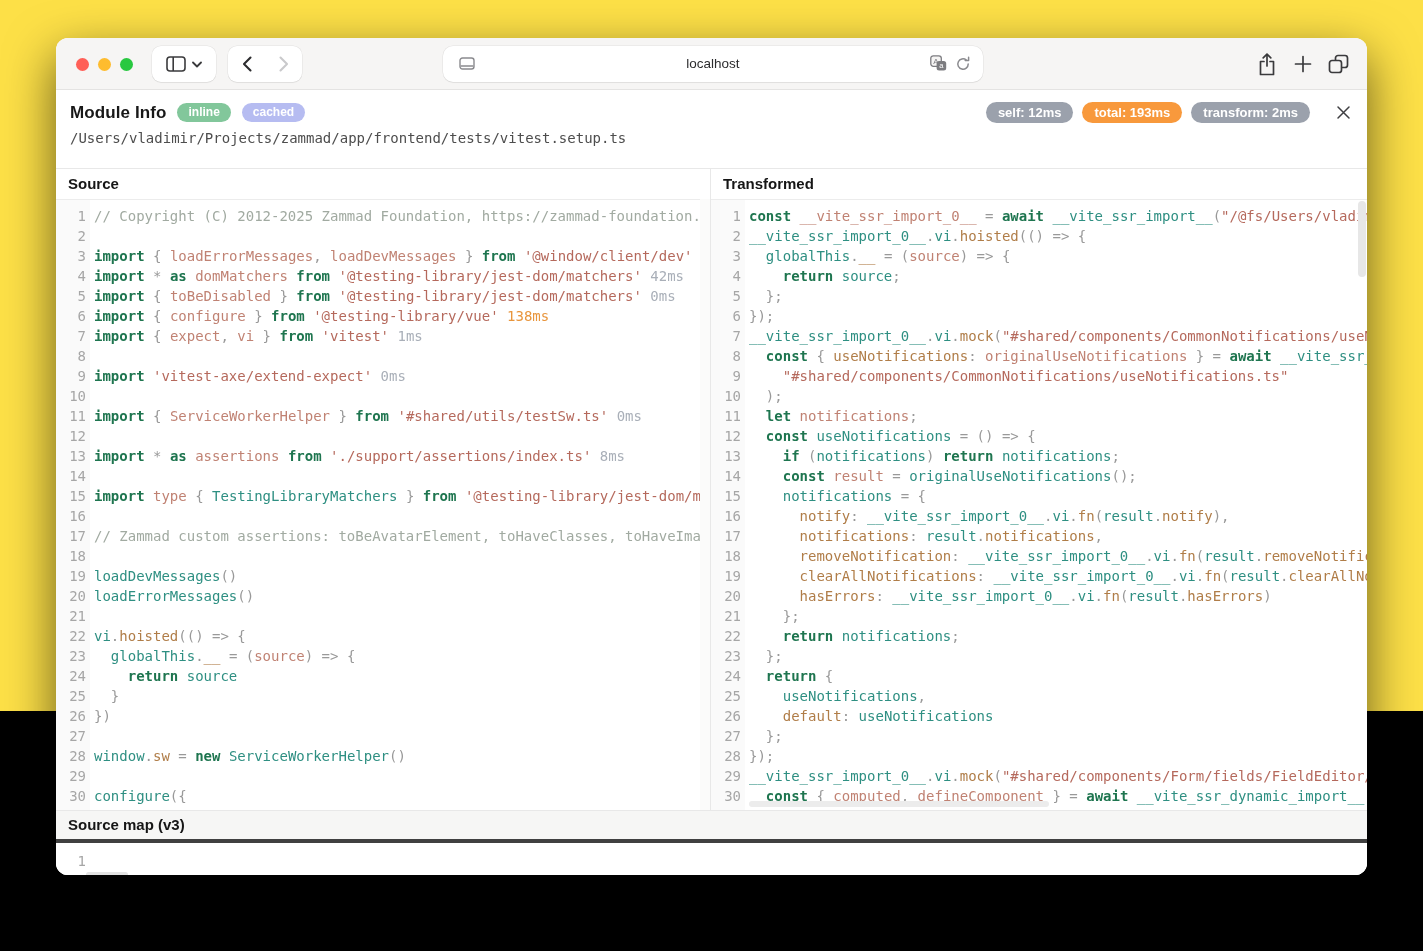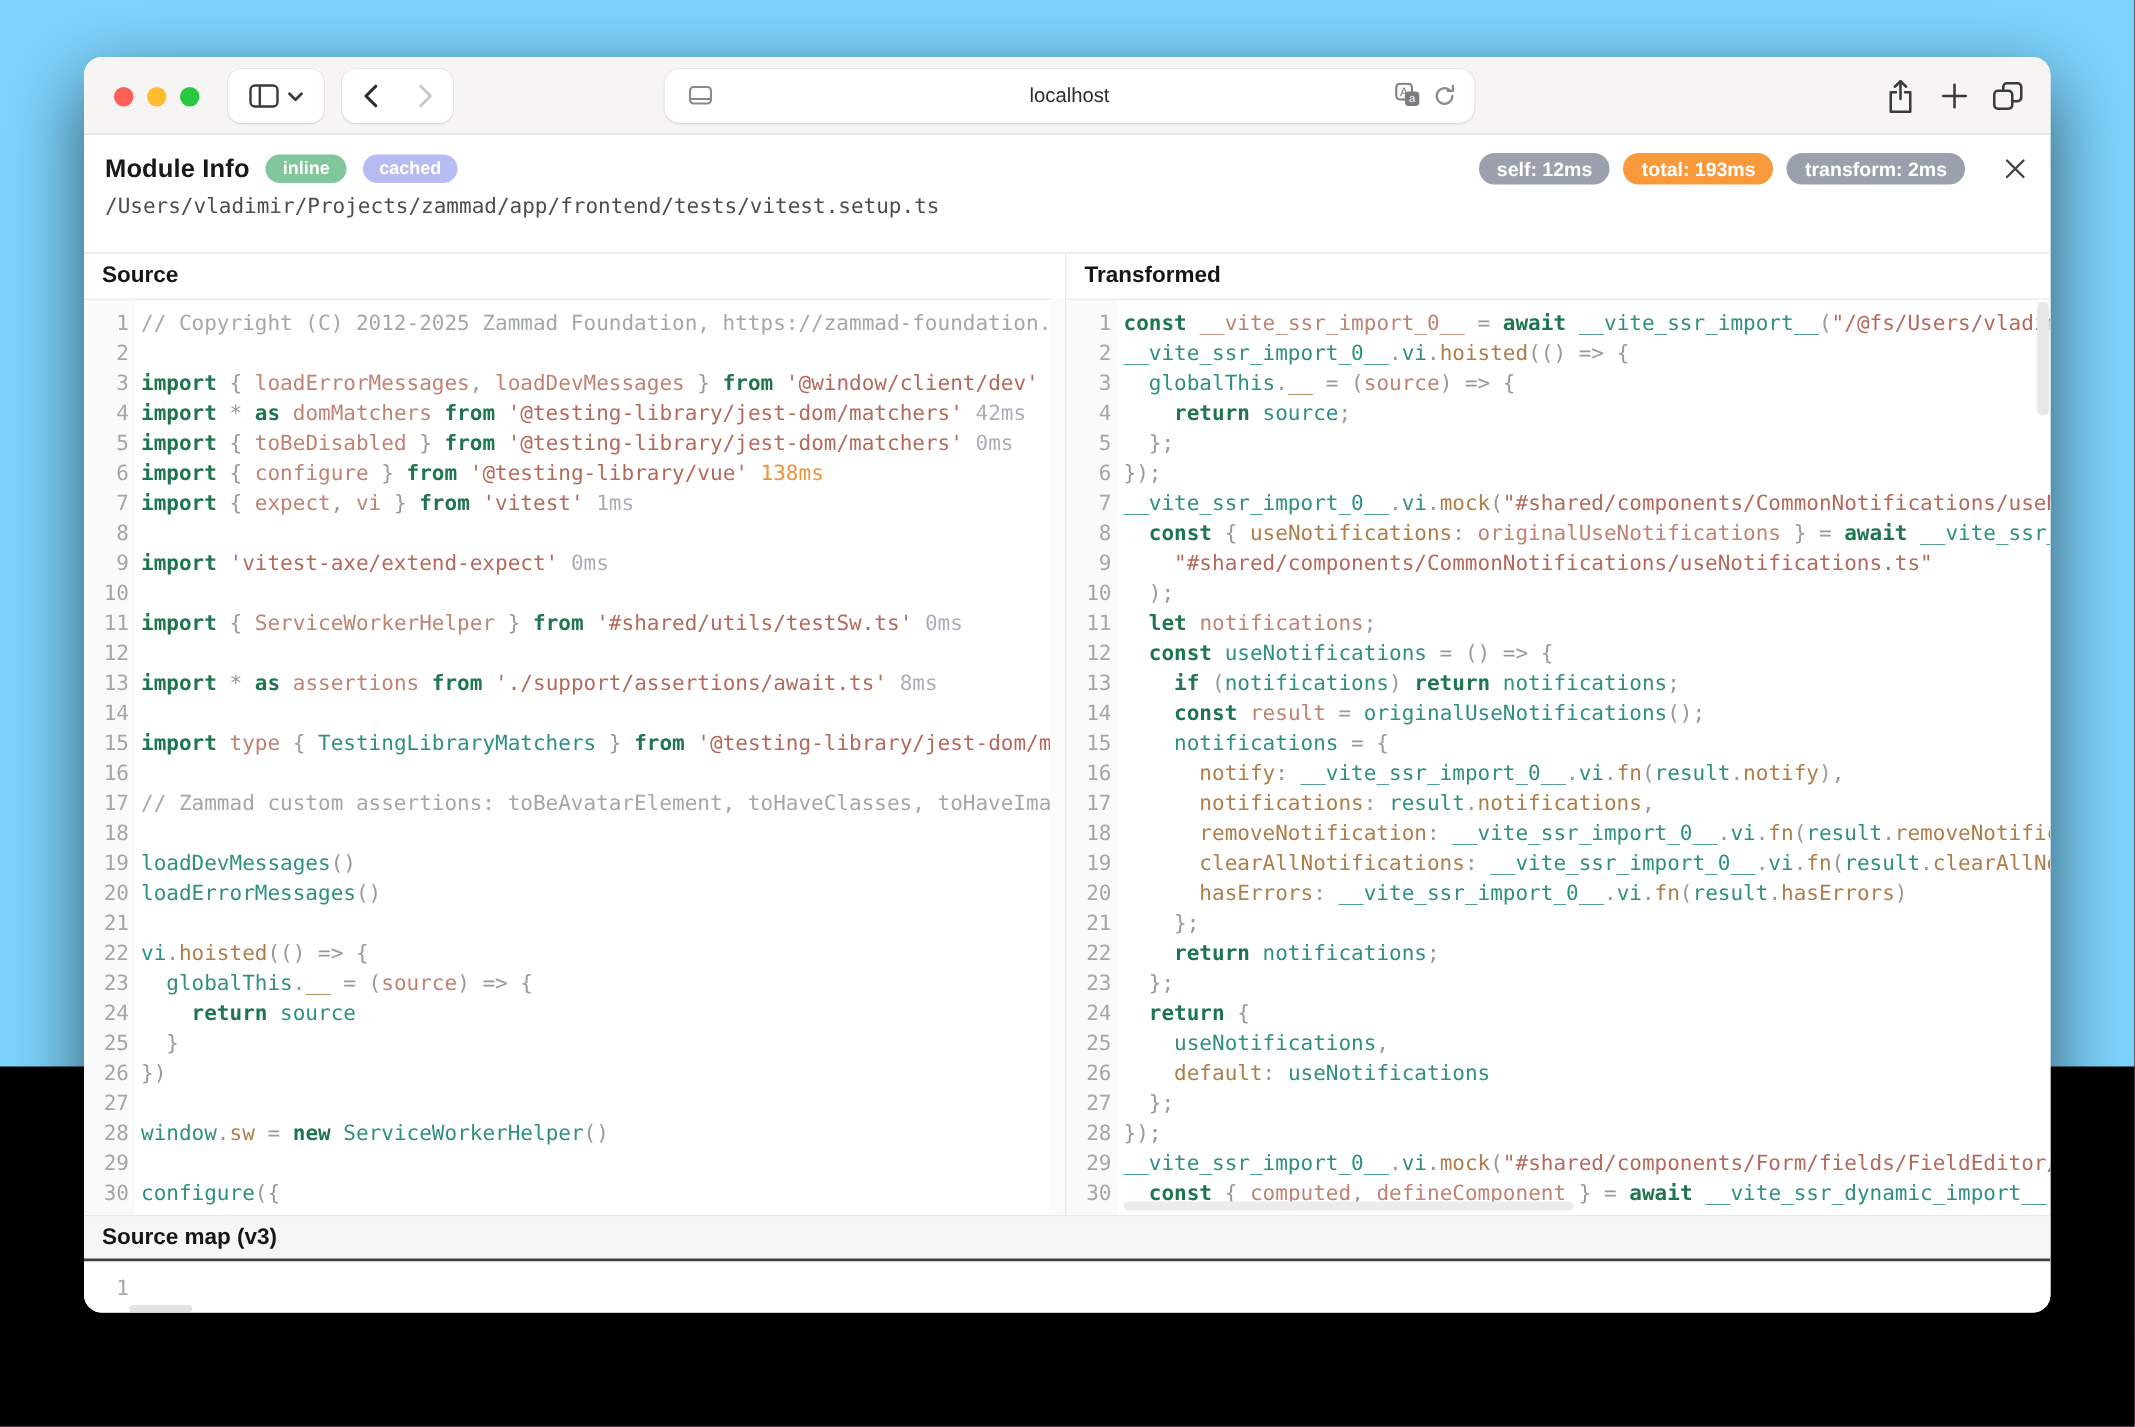"localhost" .stage { background: #7dd3fc -> #fde047 }
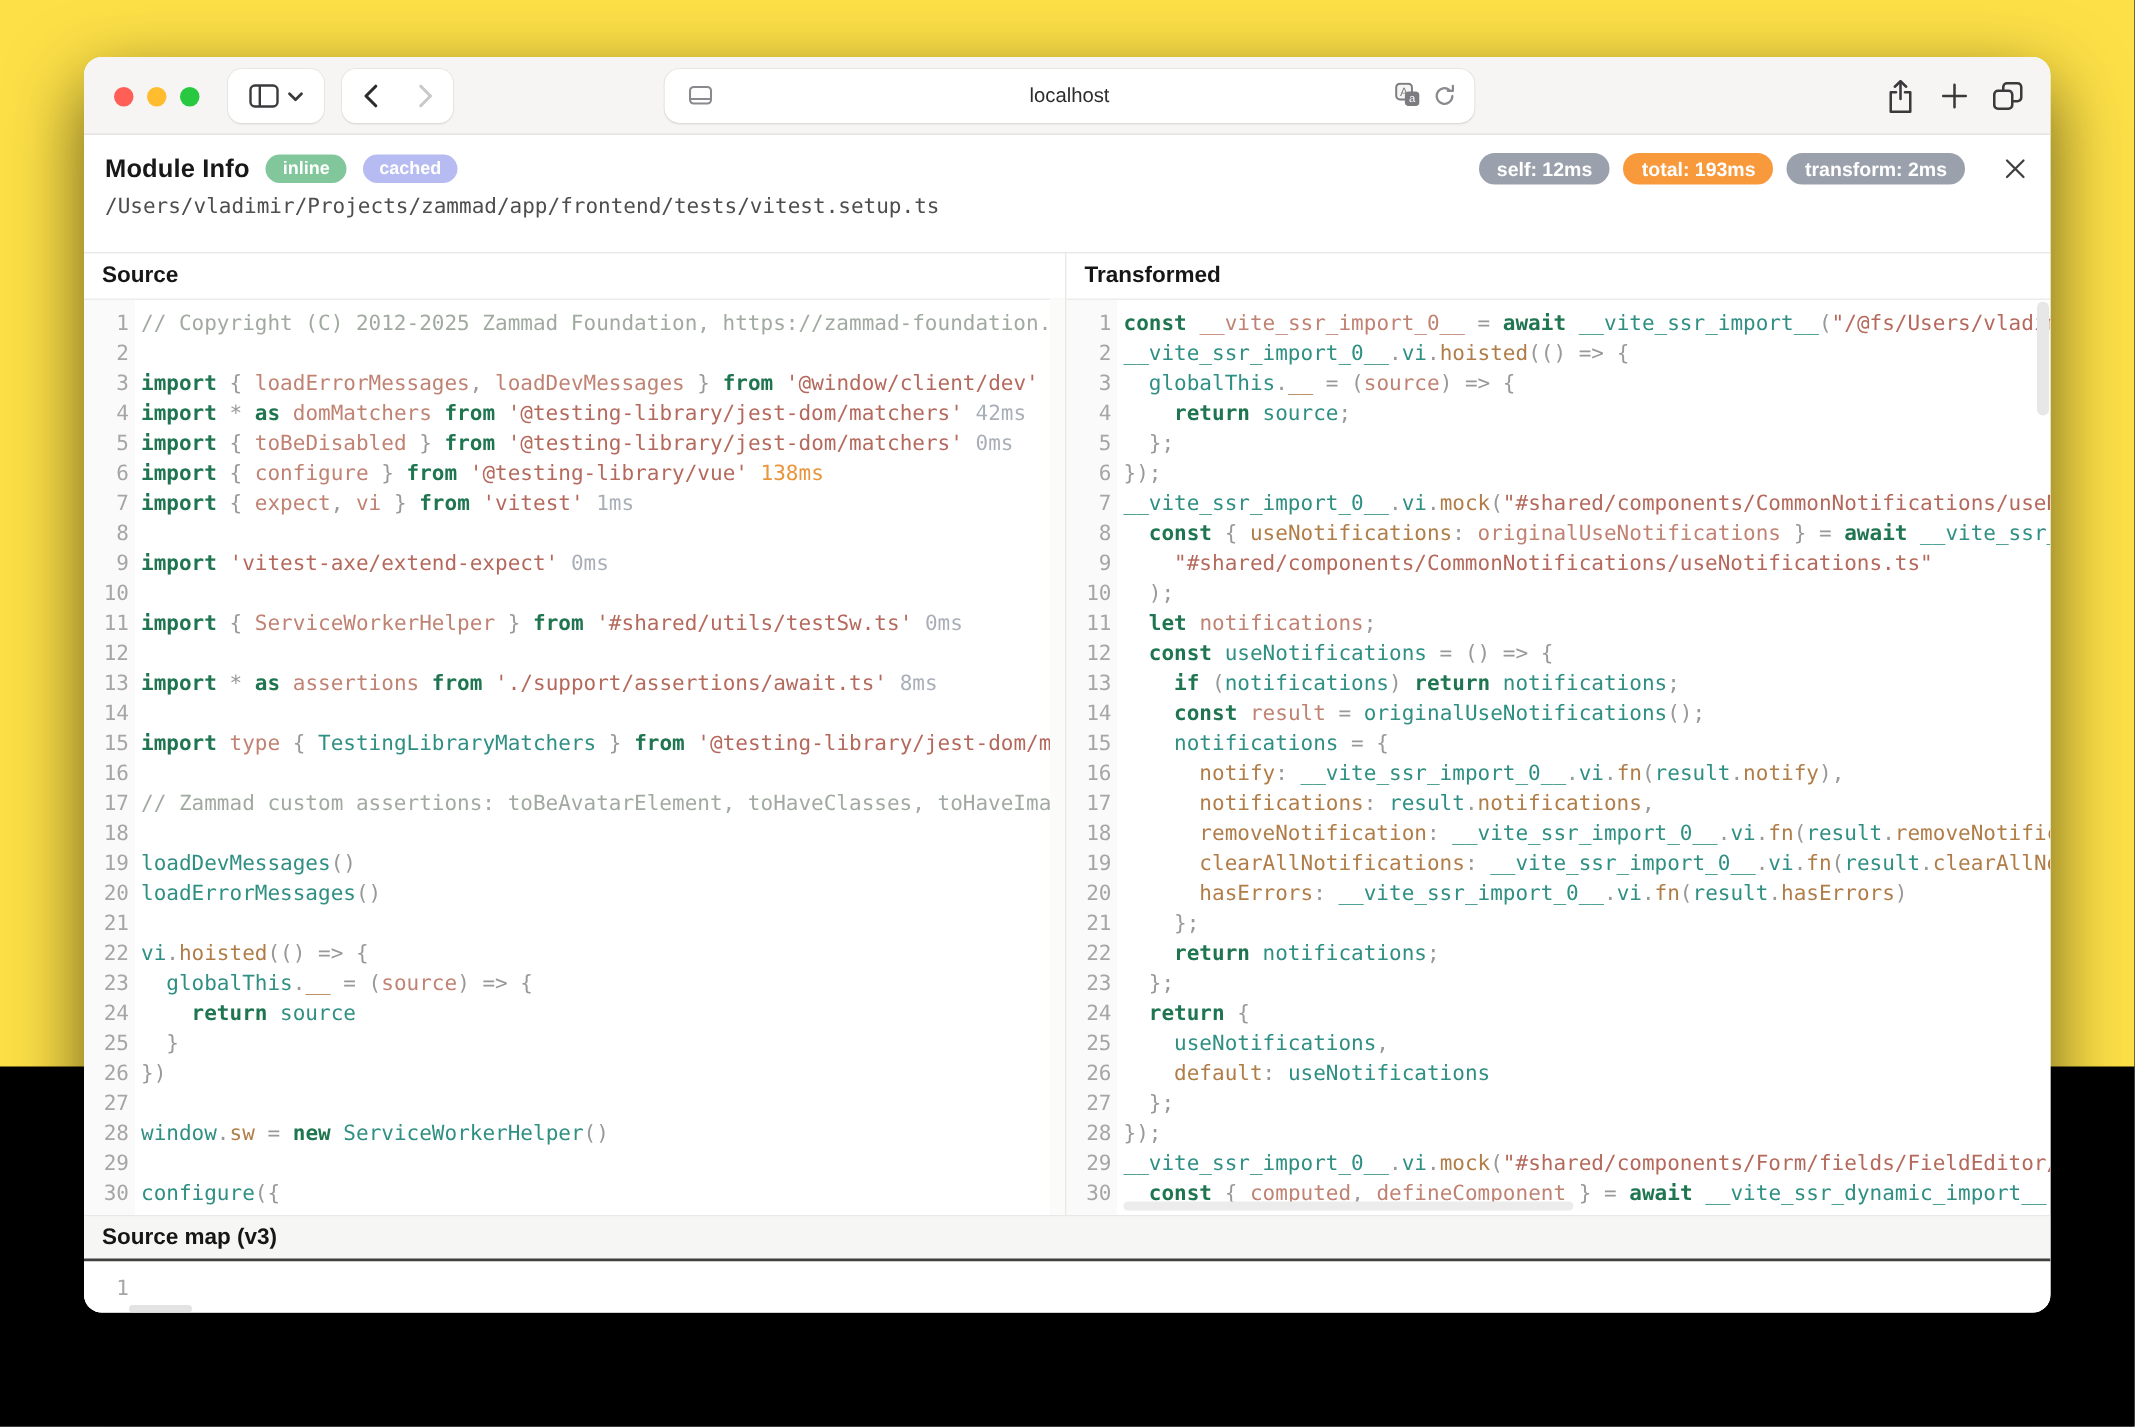"'./support/assertions/await.ts'" span.tk-s { text: './support/assertions/await.ts' -> './support/assertions/index.ts' }
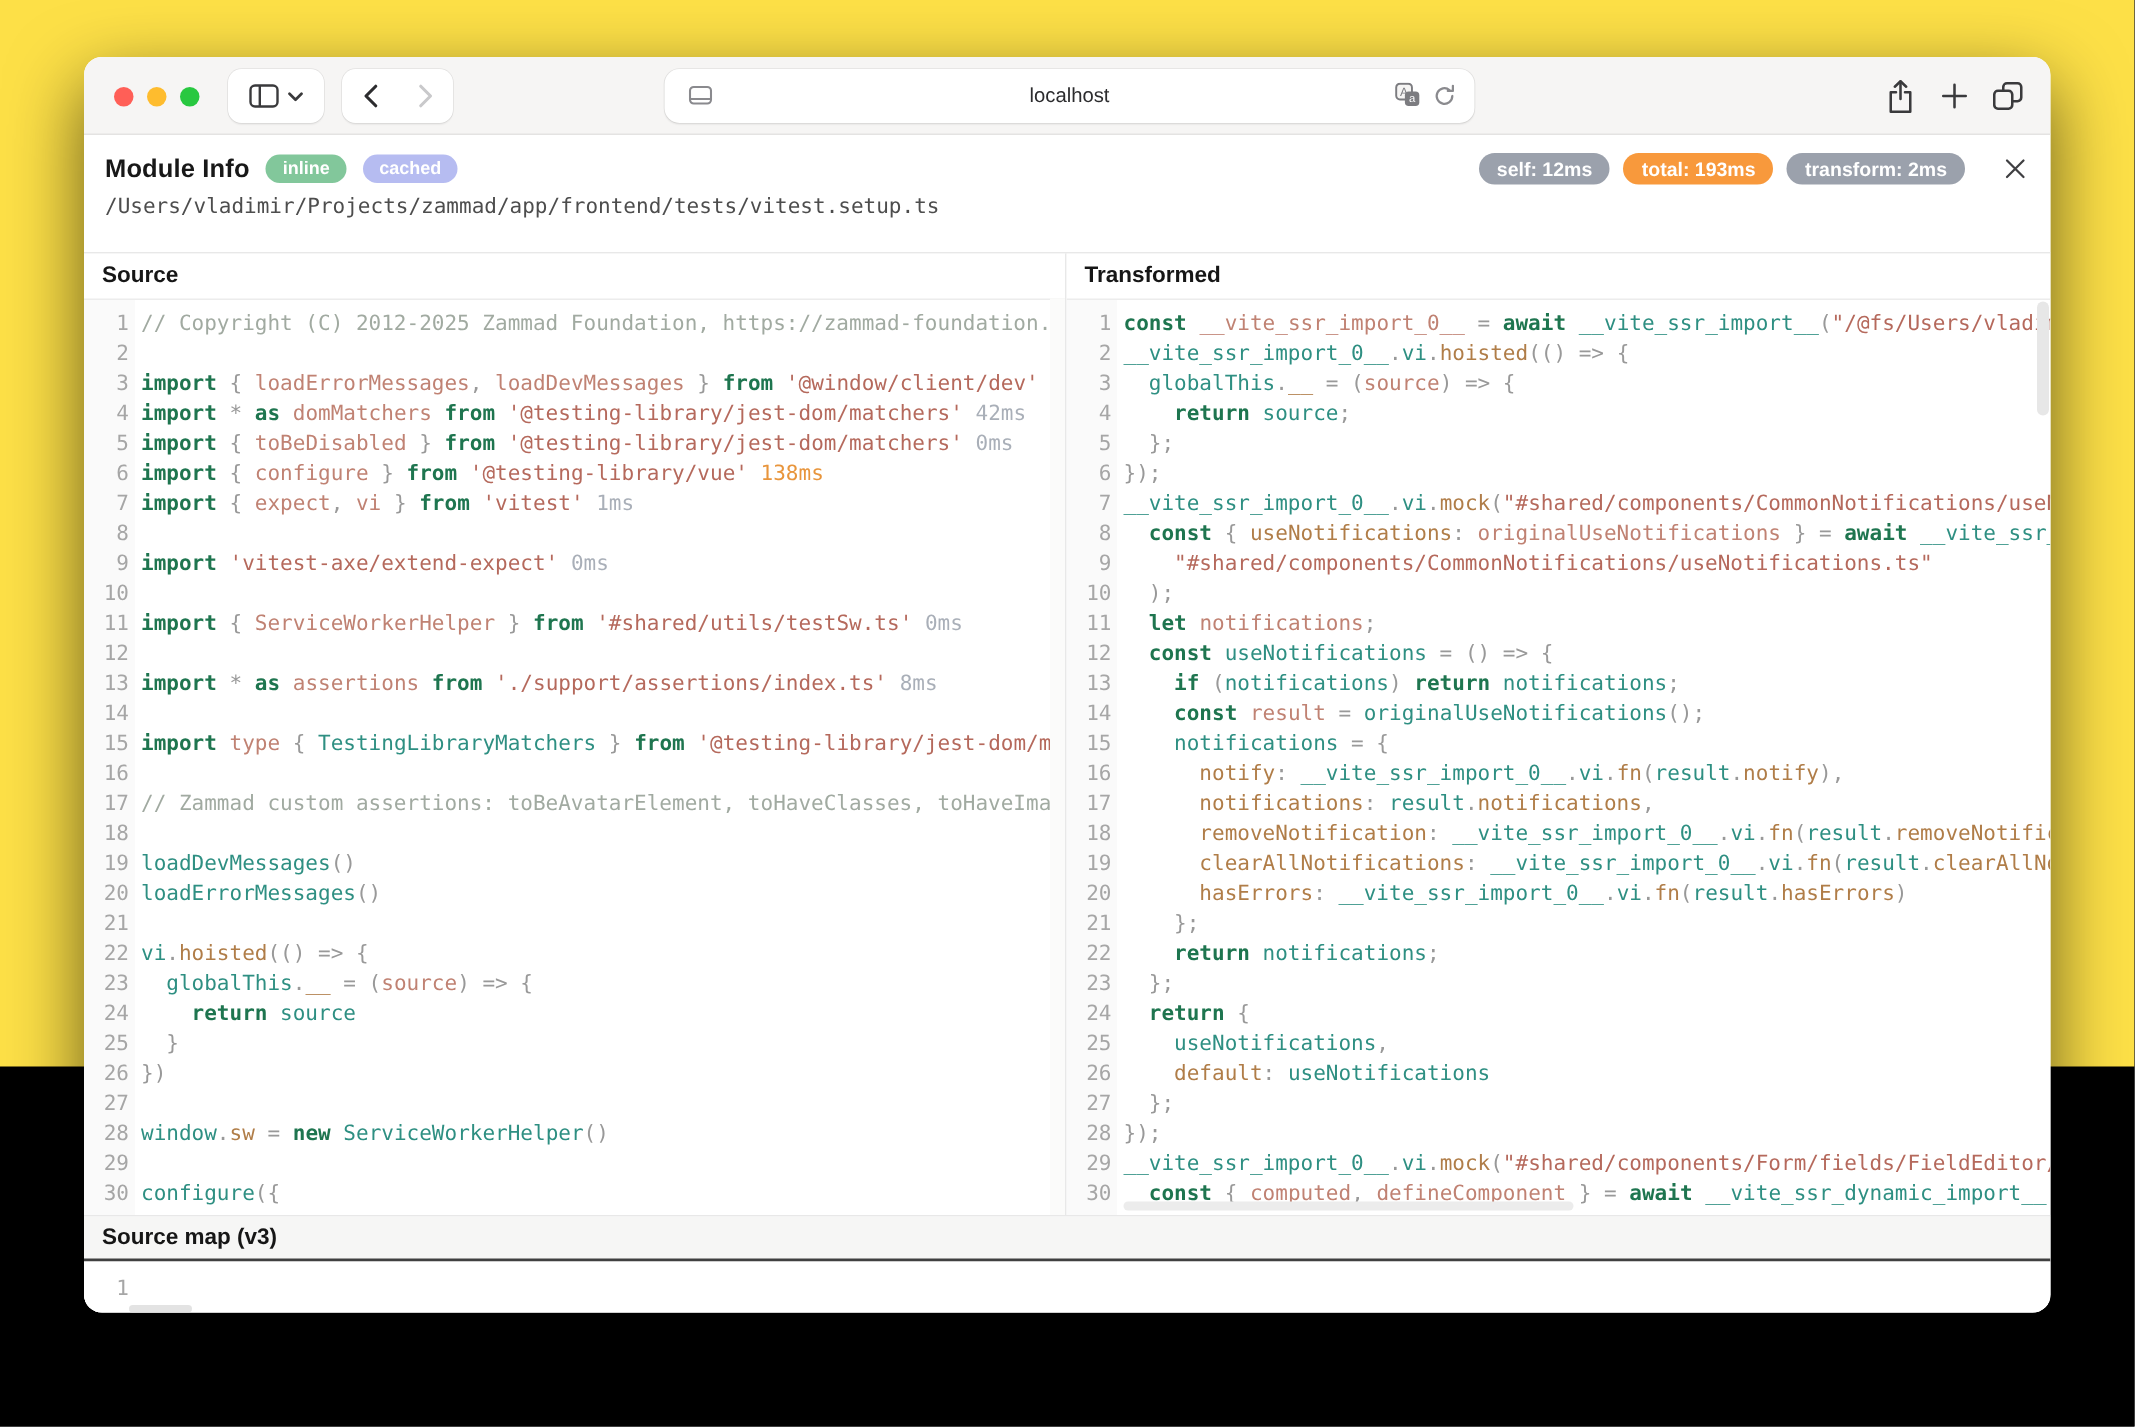"Source map (v3)" .sm-header { border-bottom: 2px solid #404040 -> 4px solid #404040 }
